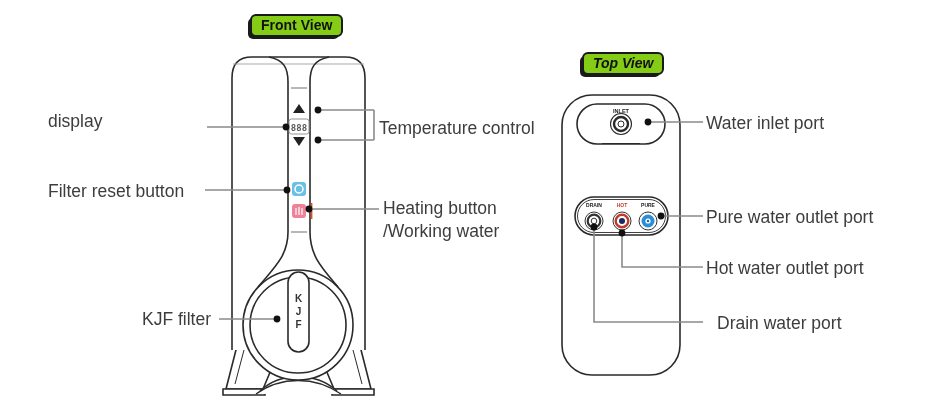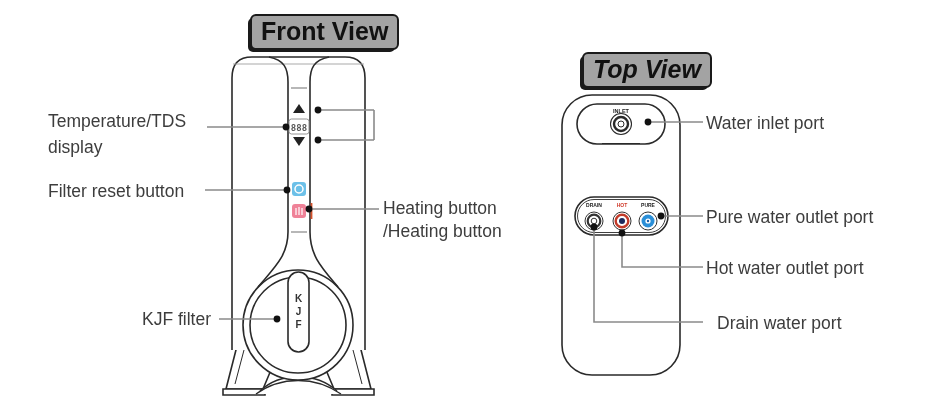"Front View" .view-title { background: #a3a3a3 -> #84cc16; font-size: 25px -> 14px }
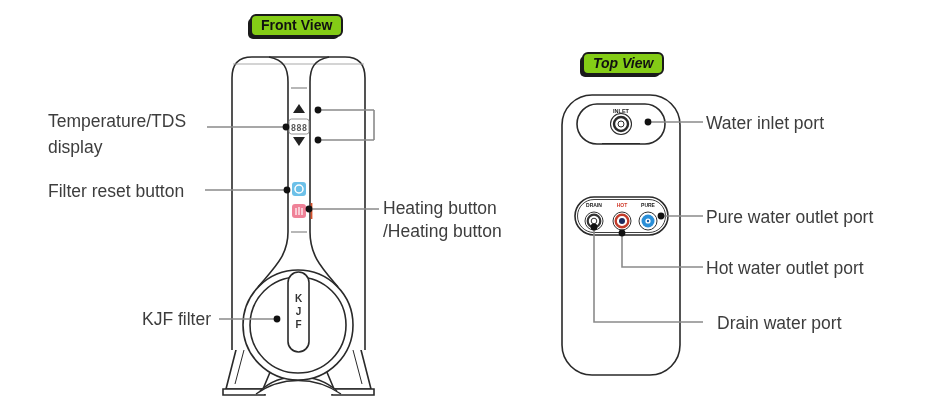"Temperature/TDS" div { html: <div>Temperature/TDS</div> -> none }
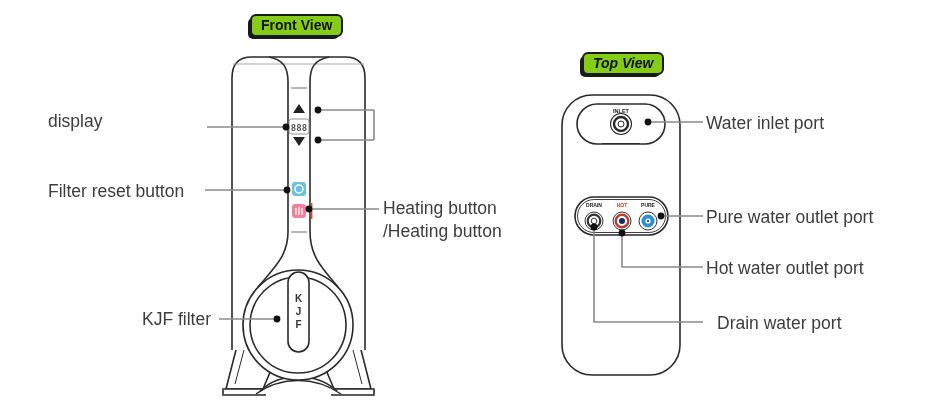"Temperature control" div.callout { html: none -> <div>Temperature control</div> }
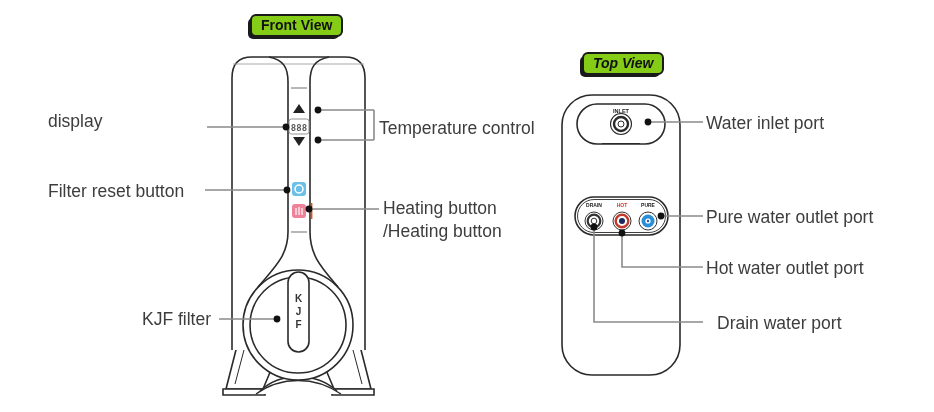"/Heating button" div { text: /Heating button -> /Working water }
